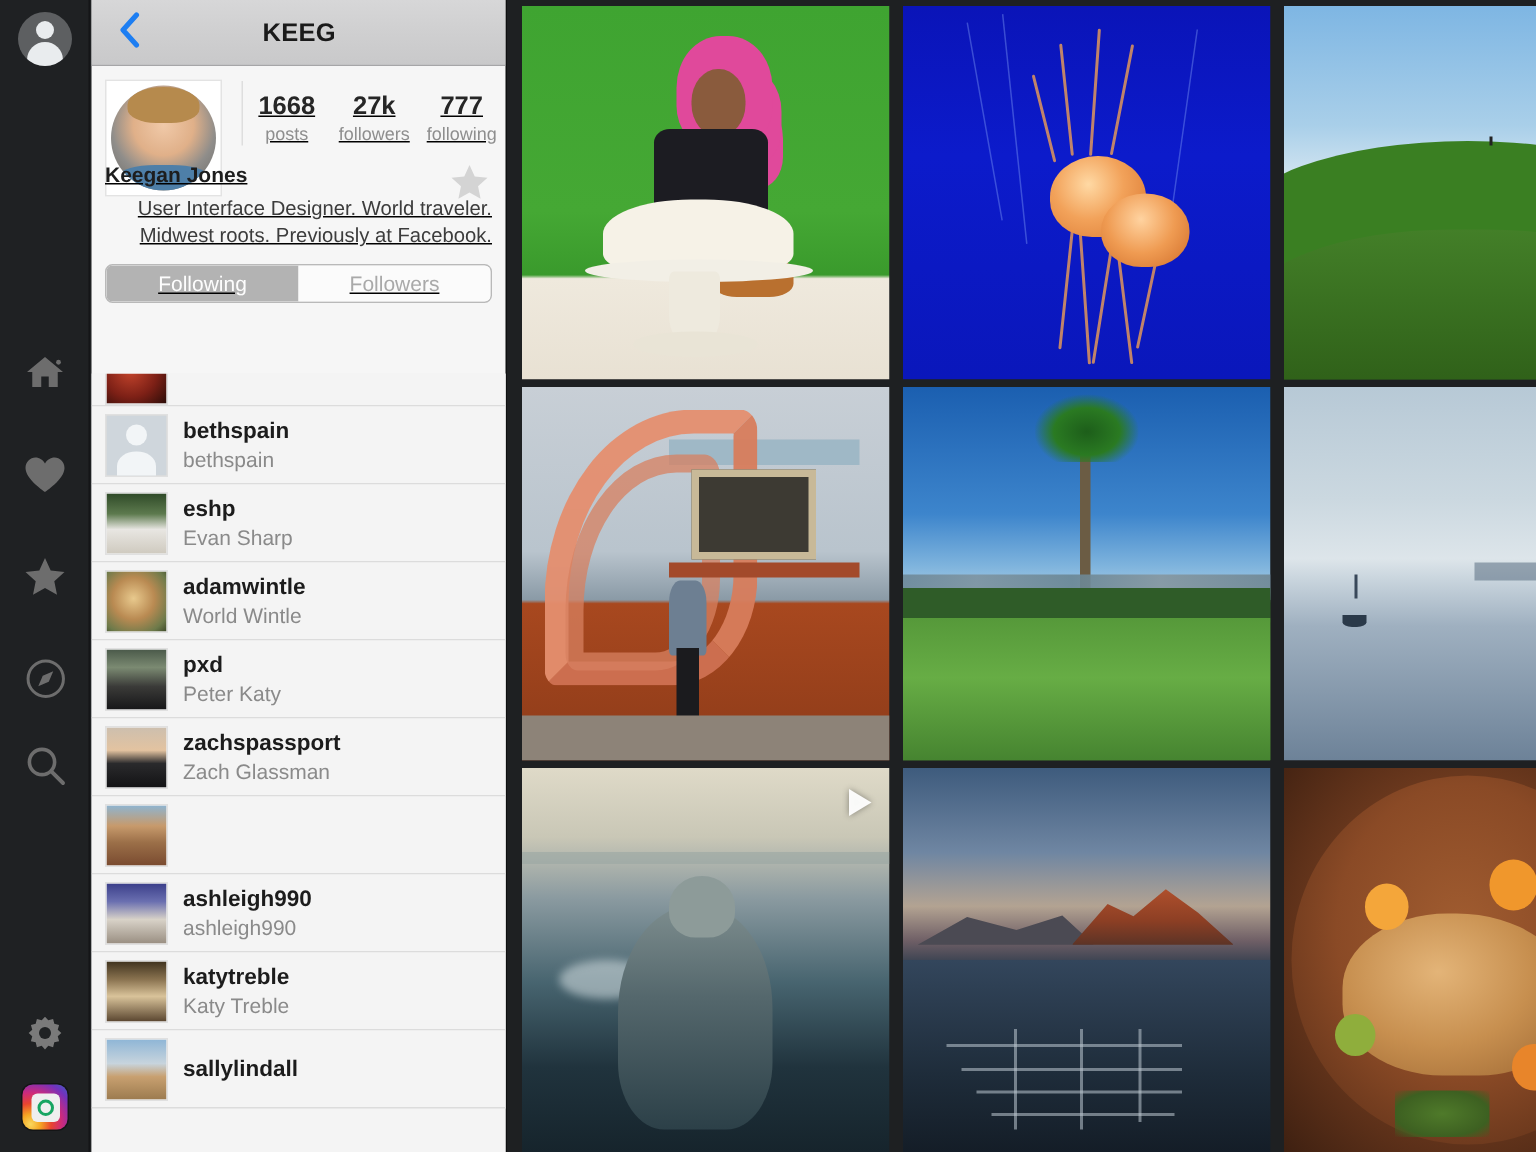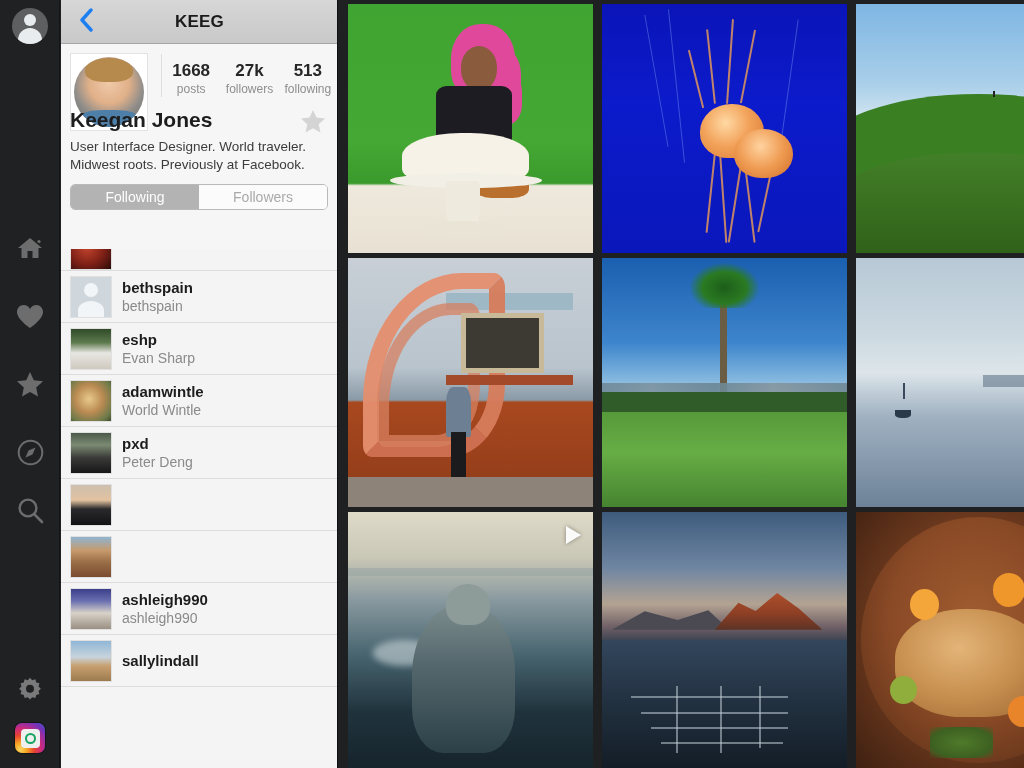"1668" #profile-head { text-decoration: none -> underline }
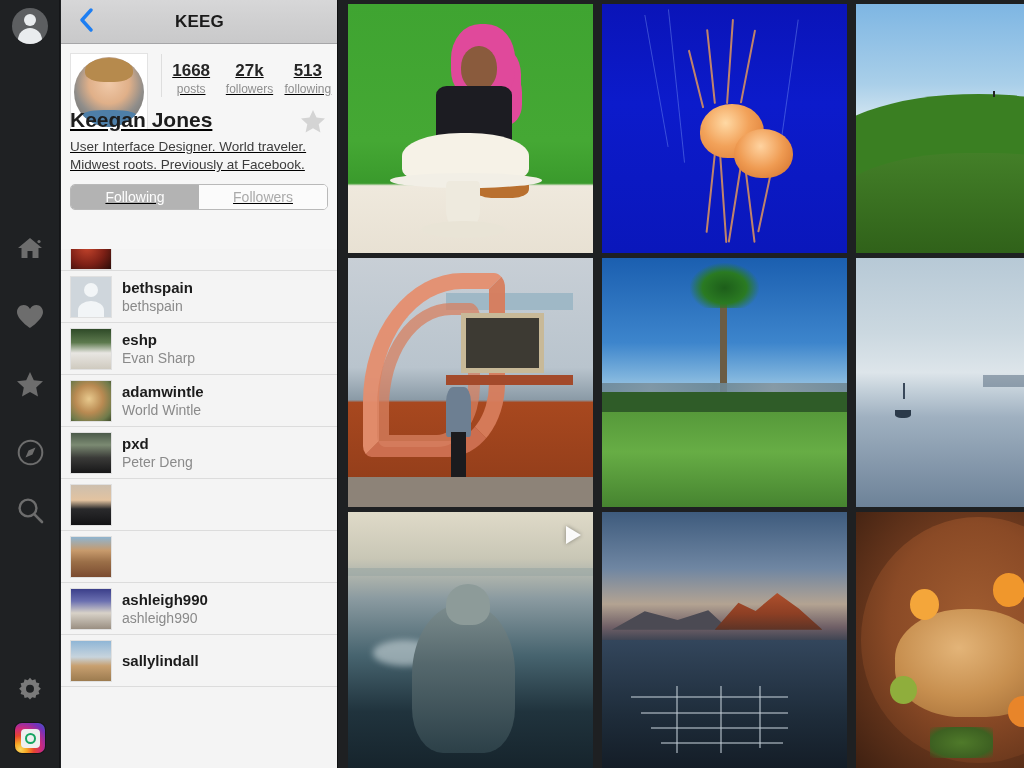"513" div.num { text: 513 -> 777 }
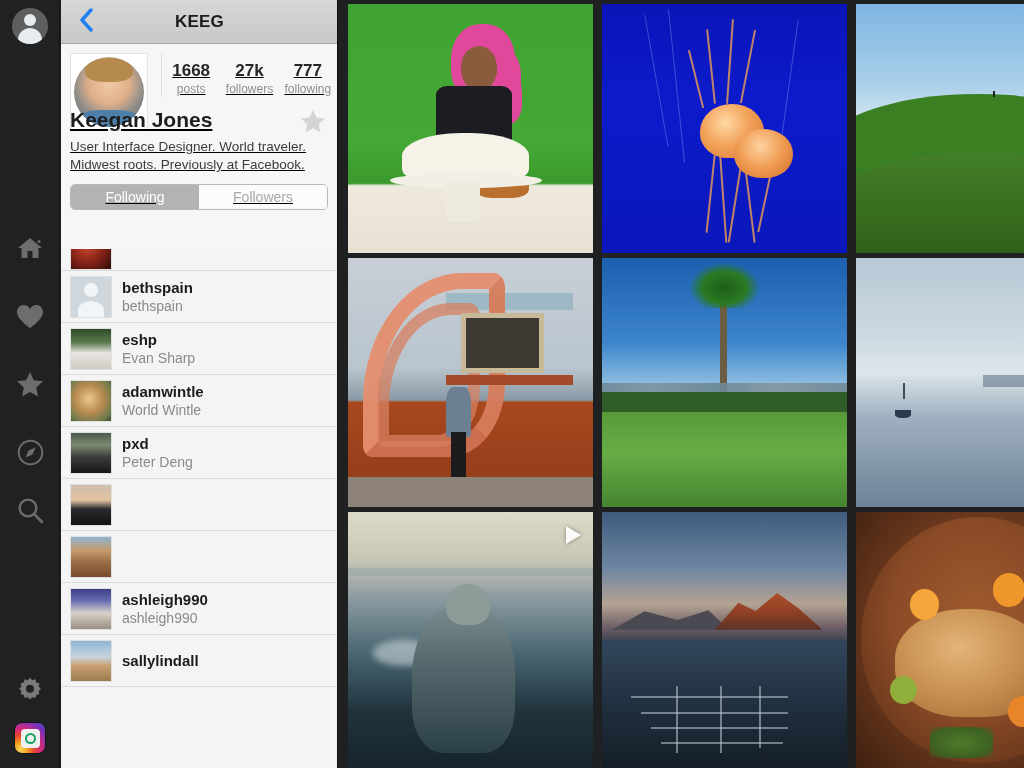"Keegan Jones" #fullname { font-size: 21px -> 14px }
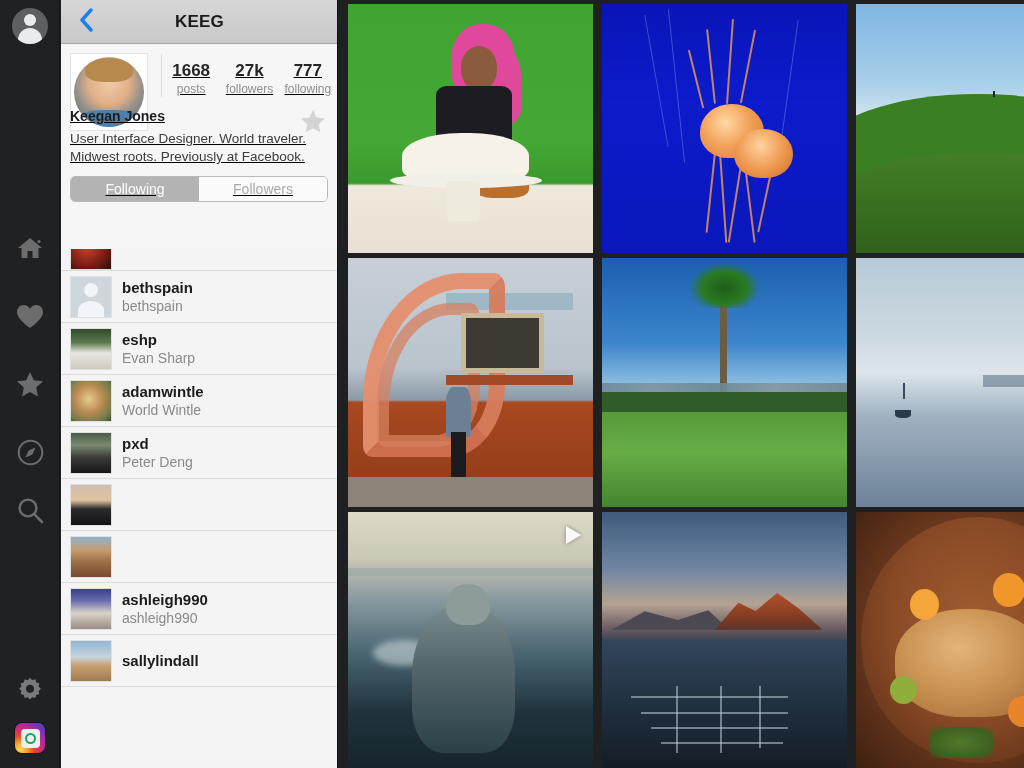"User Interface Designer. World traveler." #bio { text-align: none -> right }
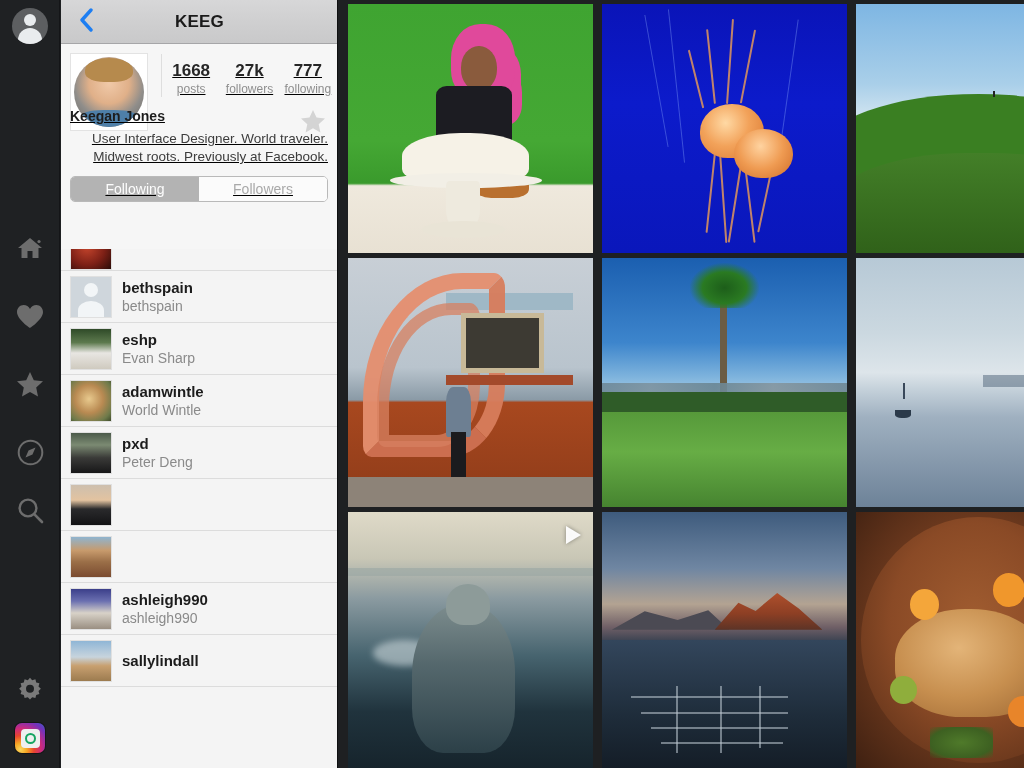"Peter Deng" div.u-full { text: Deng -> Katy }
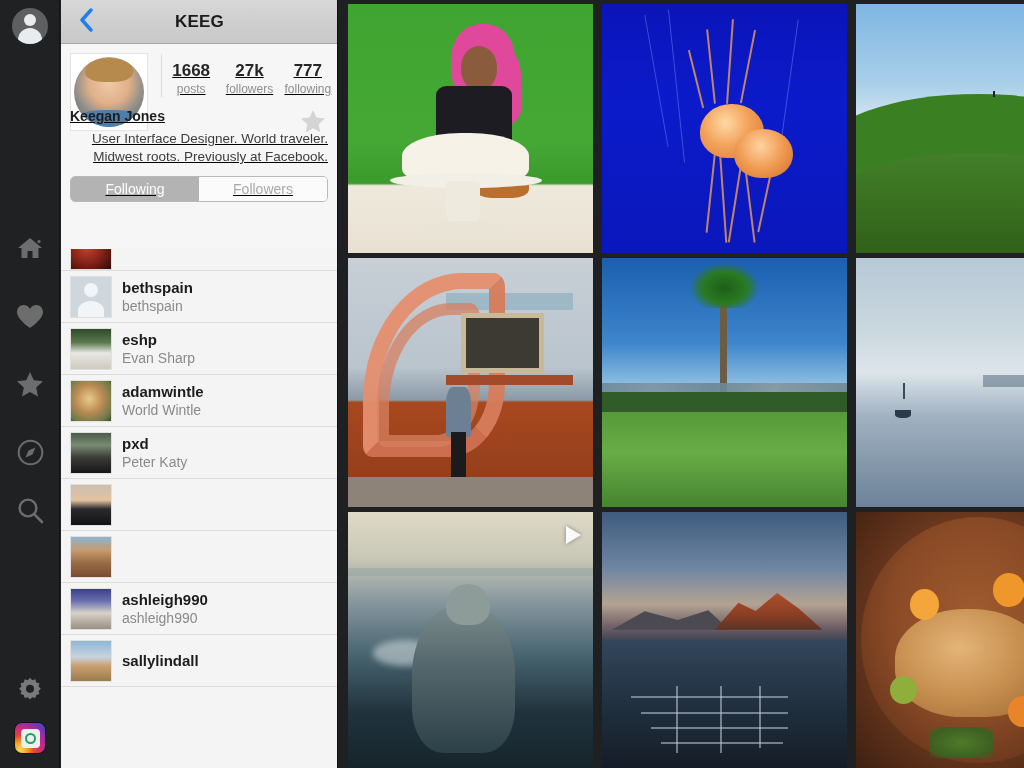"zachspassport" div.user-text { html: none -> <div> <div>zachspassport</div> <div>Zach Glassman</div> </div> }
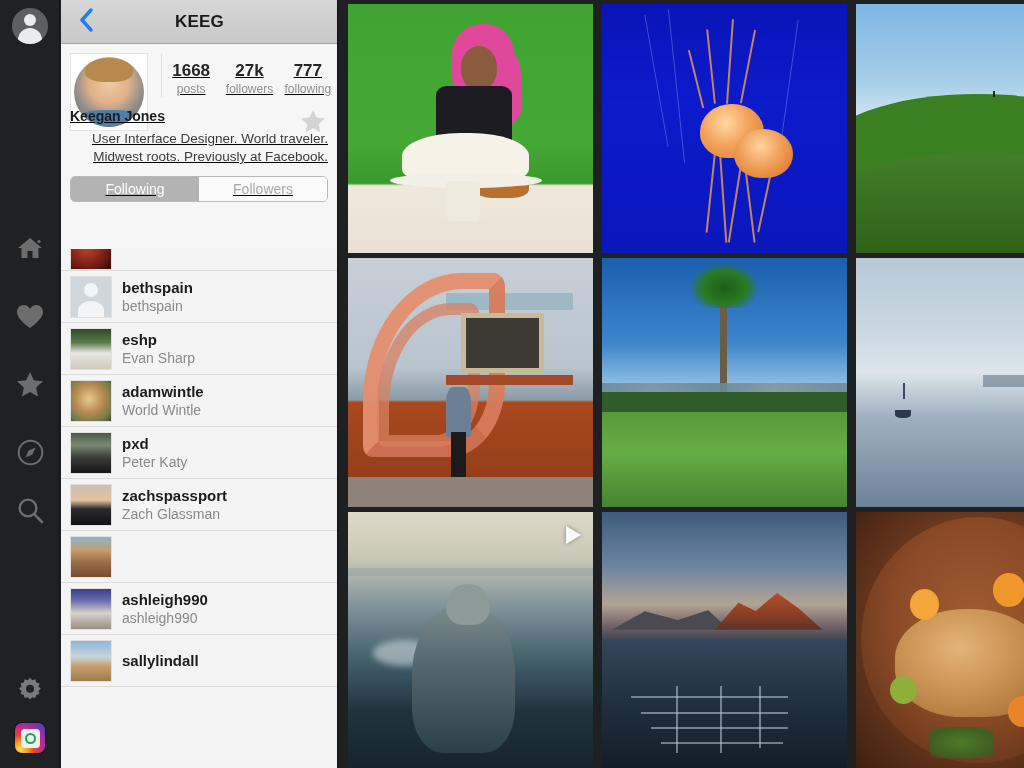"katytreble" div.user-row { html: none -> <div> <div> <div></div> </div> <div> <div>katytreble</div> <div>Katy Treble</div> </div> </div> }
